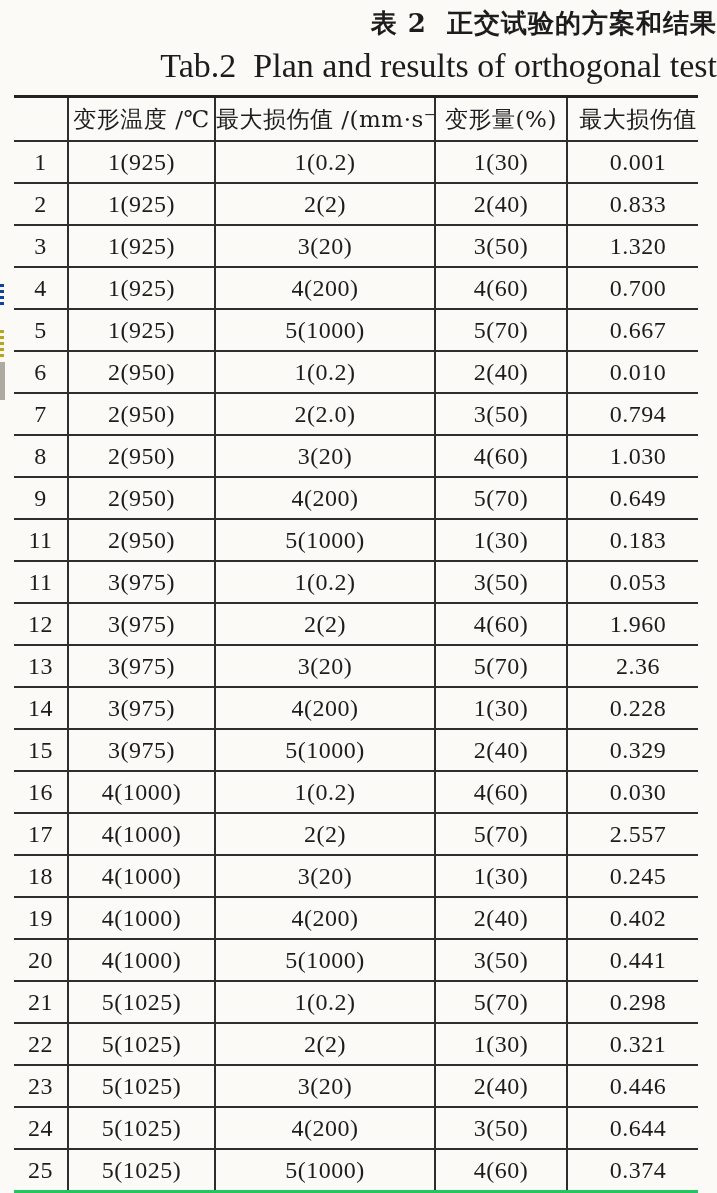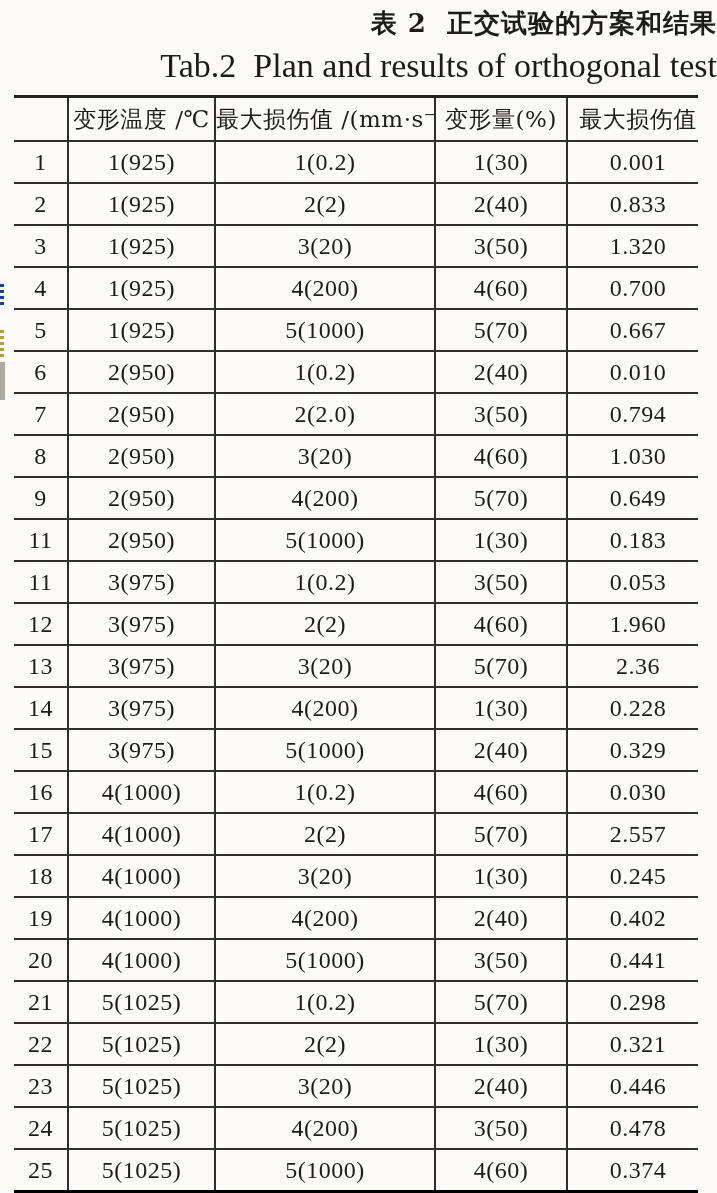"变形温度 /℃" table.otable { border-bottom: 3px solid #000000 -> 3px solid #22c55e }
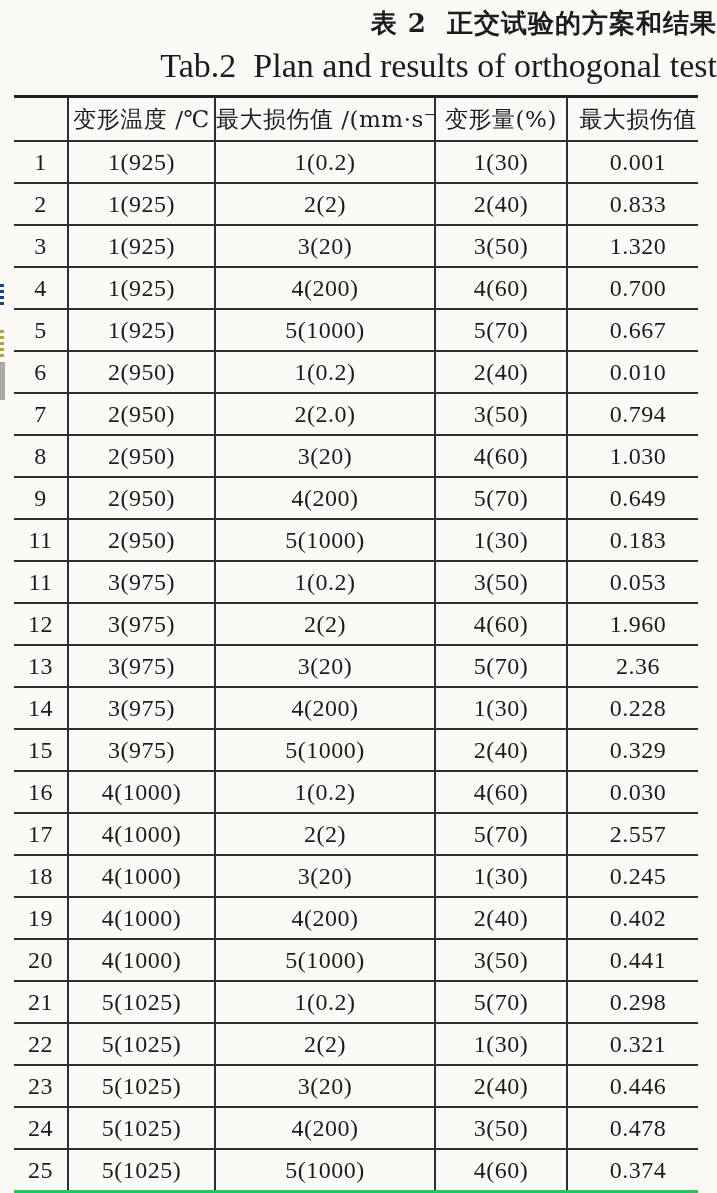"0.478" td { text: 0.478 -> 0.644 }
